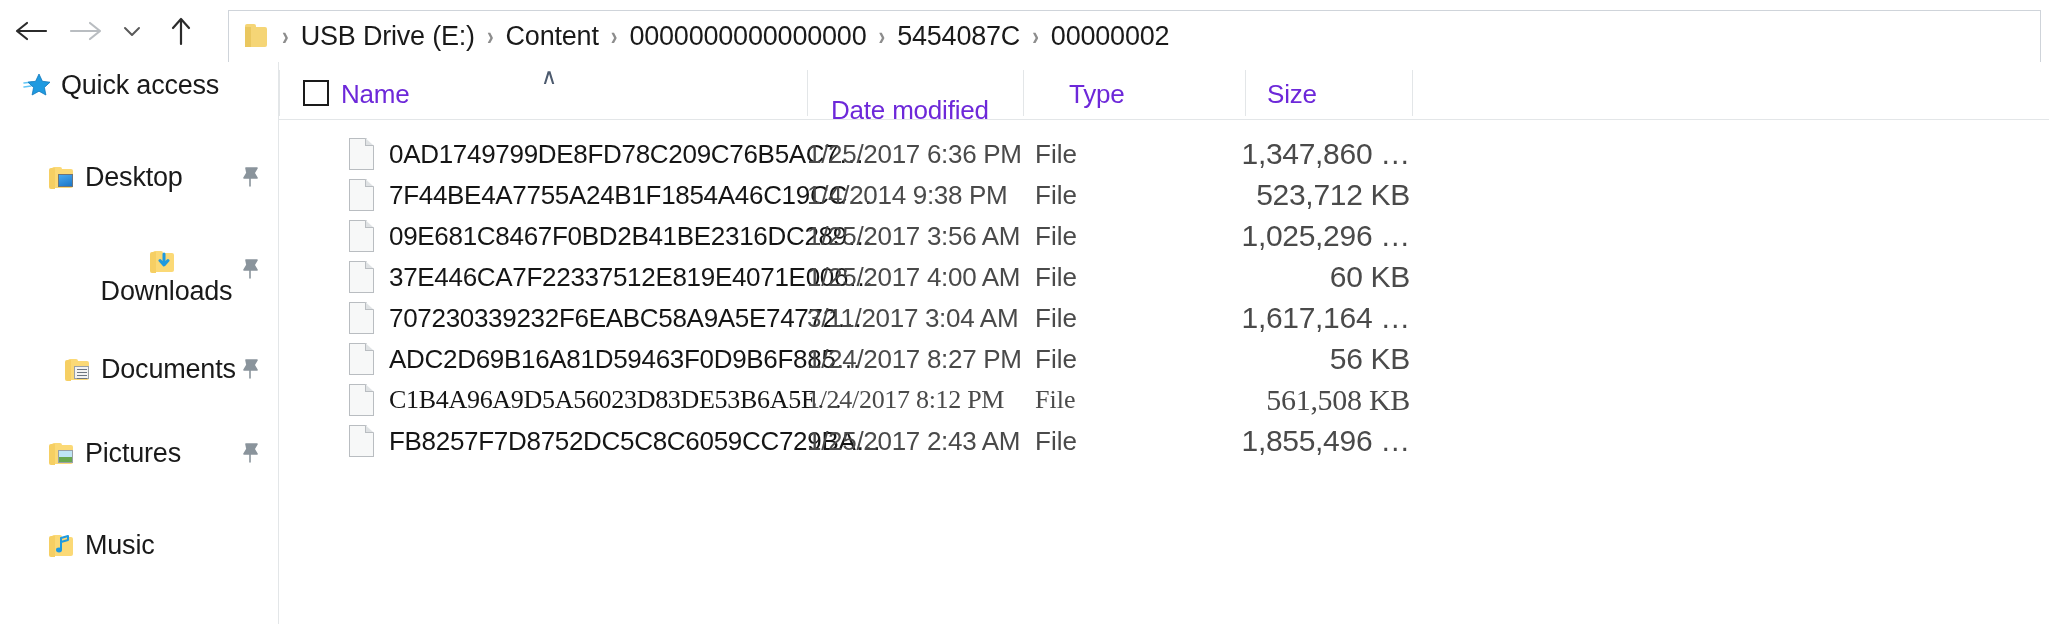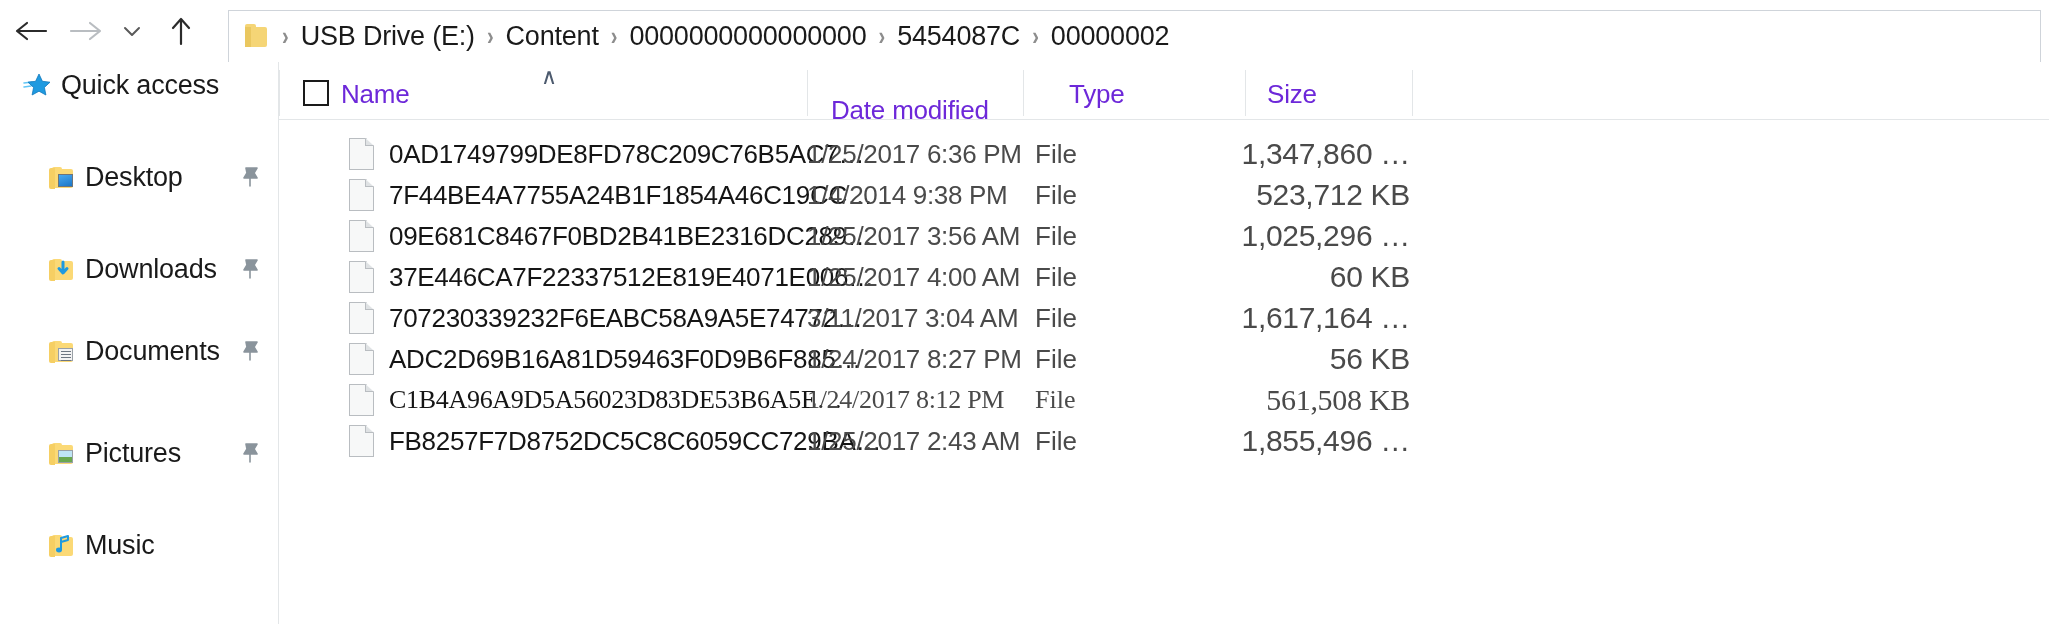"Downloads" div.side-item { flex-direction: none -> column }
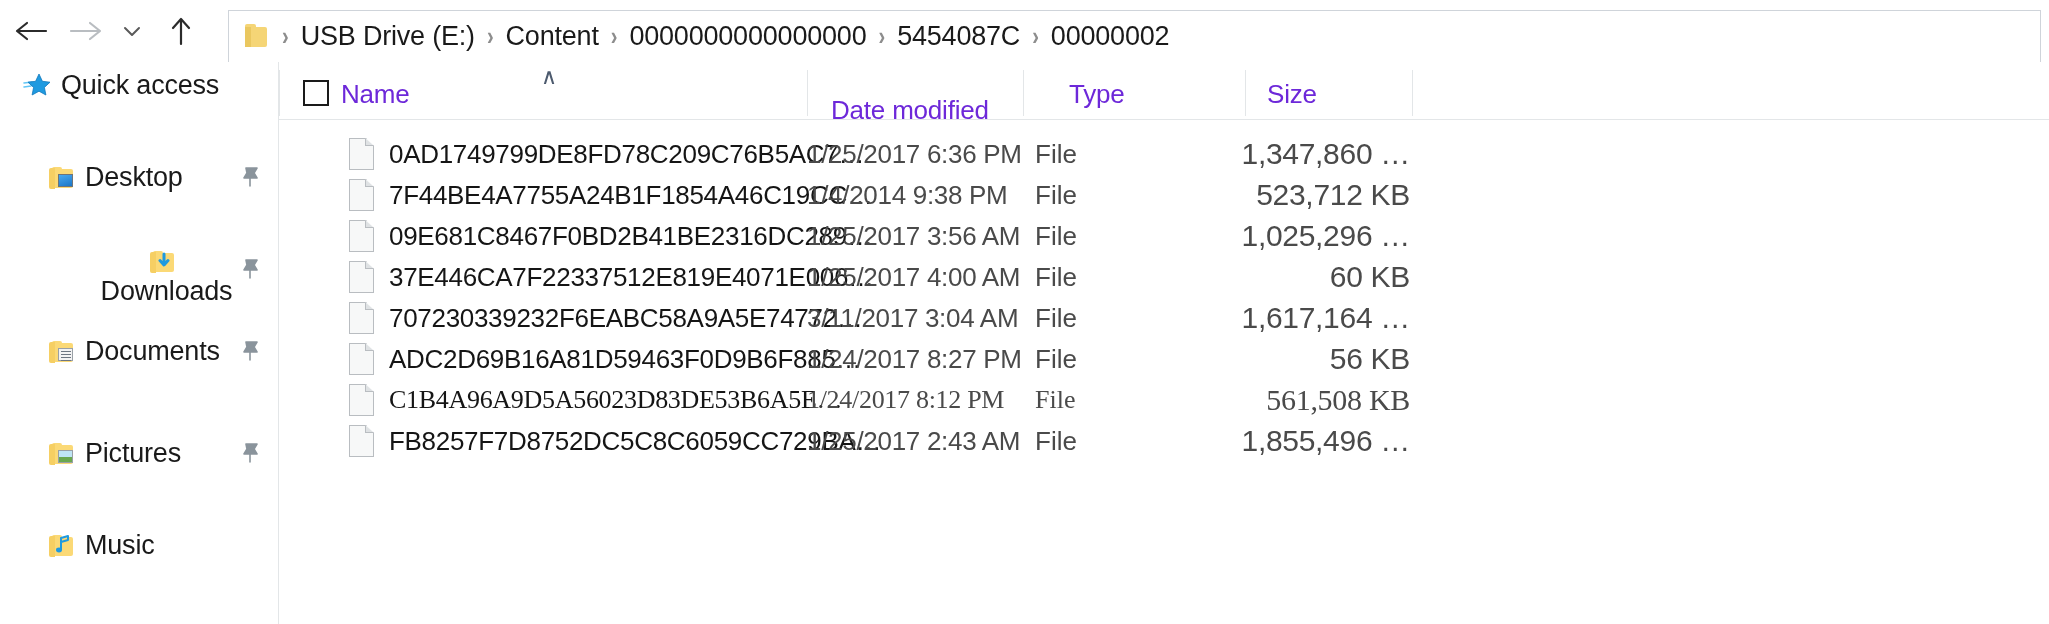"Documents" div.side-item { padding-left: 46px -> 62px; top: 128px -> 146px }
